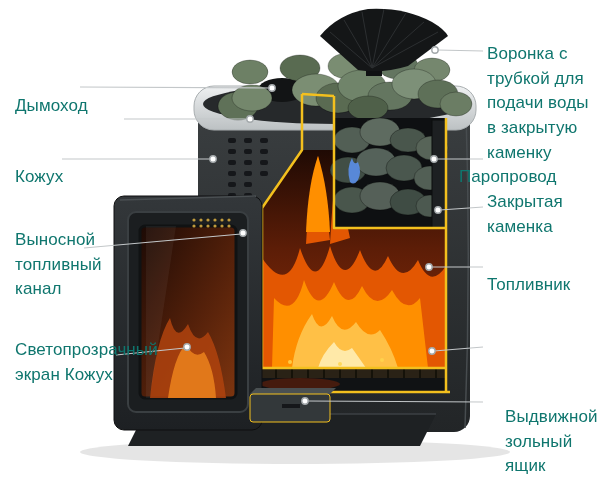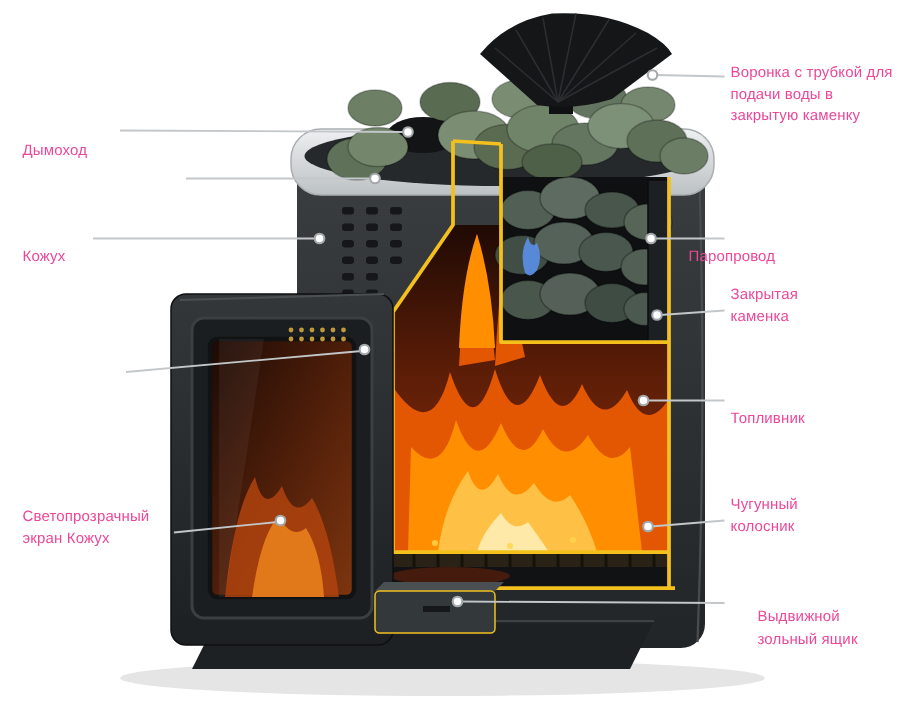"Воронка с трубкой для подачи" .label { color: #ec4899 -> #0f766e; font-size: 10px -> 17px }
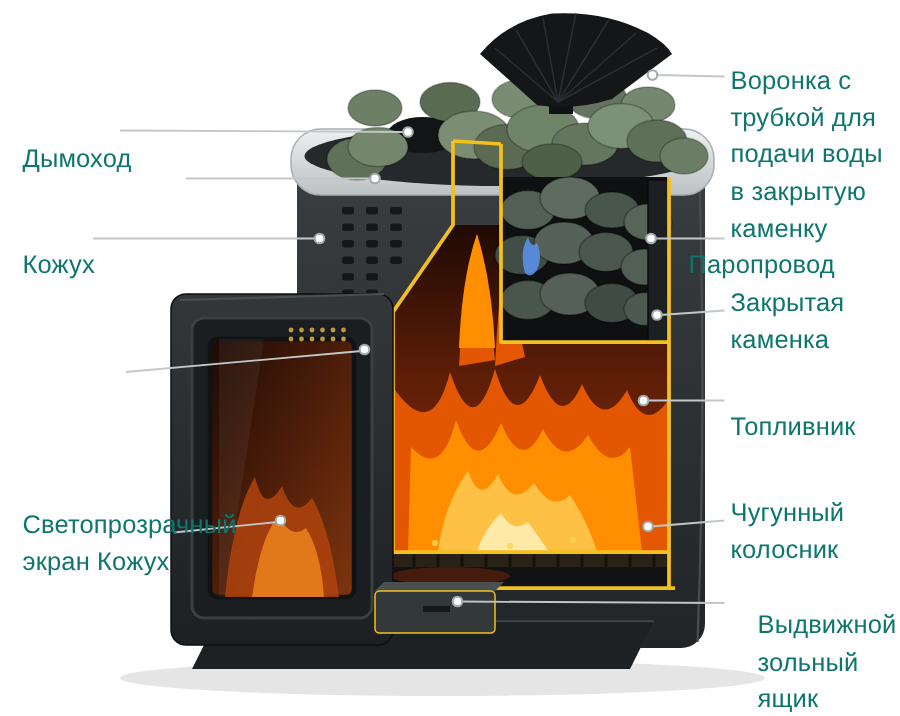"Выносной топливный канал" div.label { html: none -> <div>Выносной топливный канал</div> }
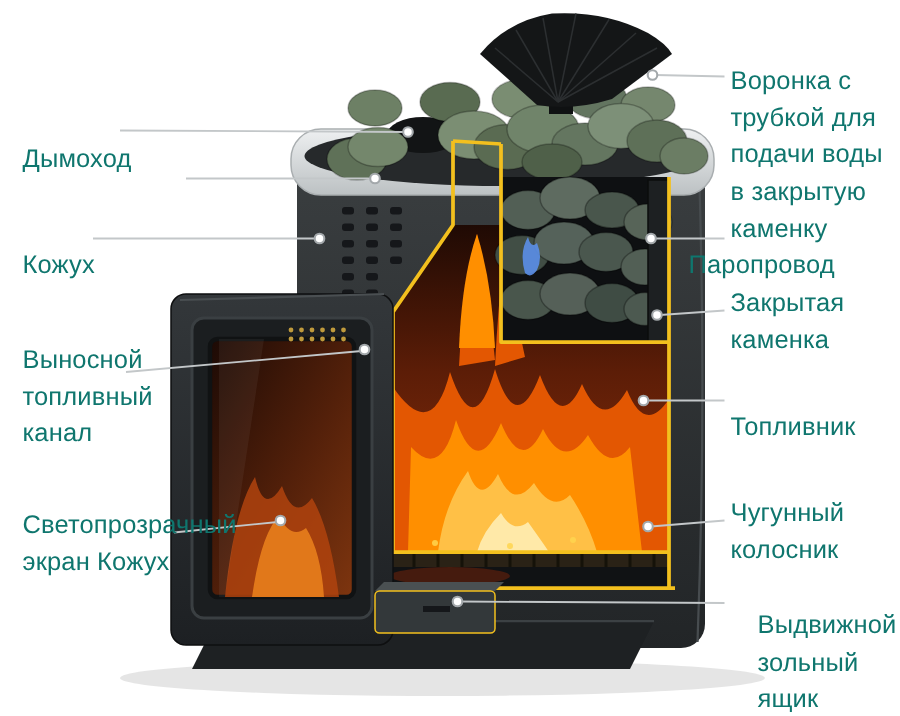"Чугунный колосник" div.label { html: <div>Чугунный колосник</div> -> none }
